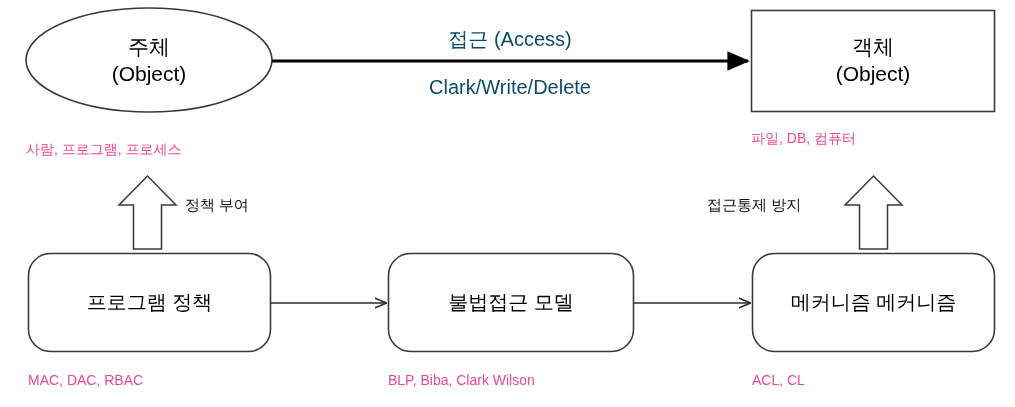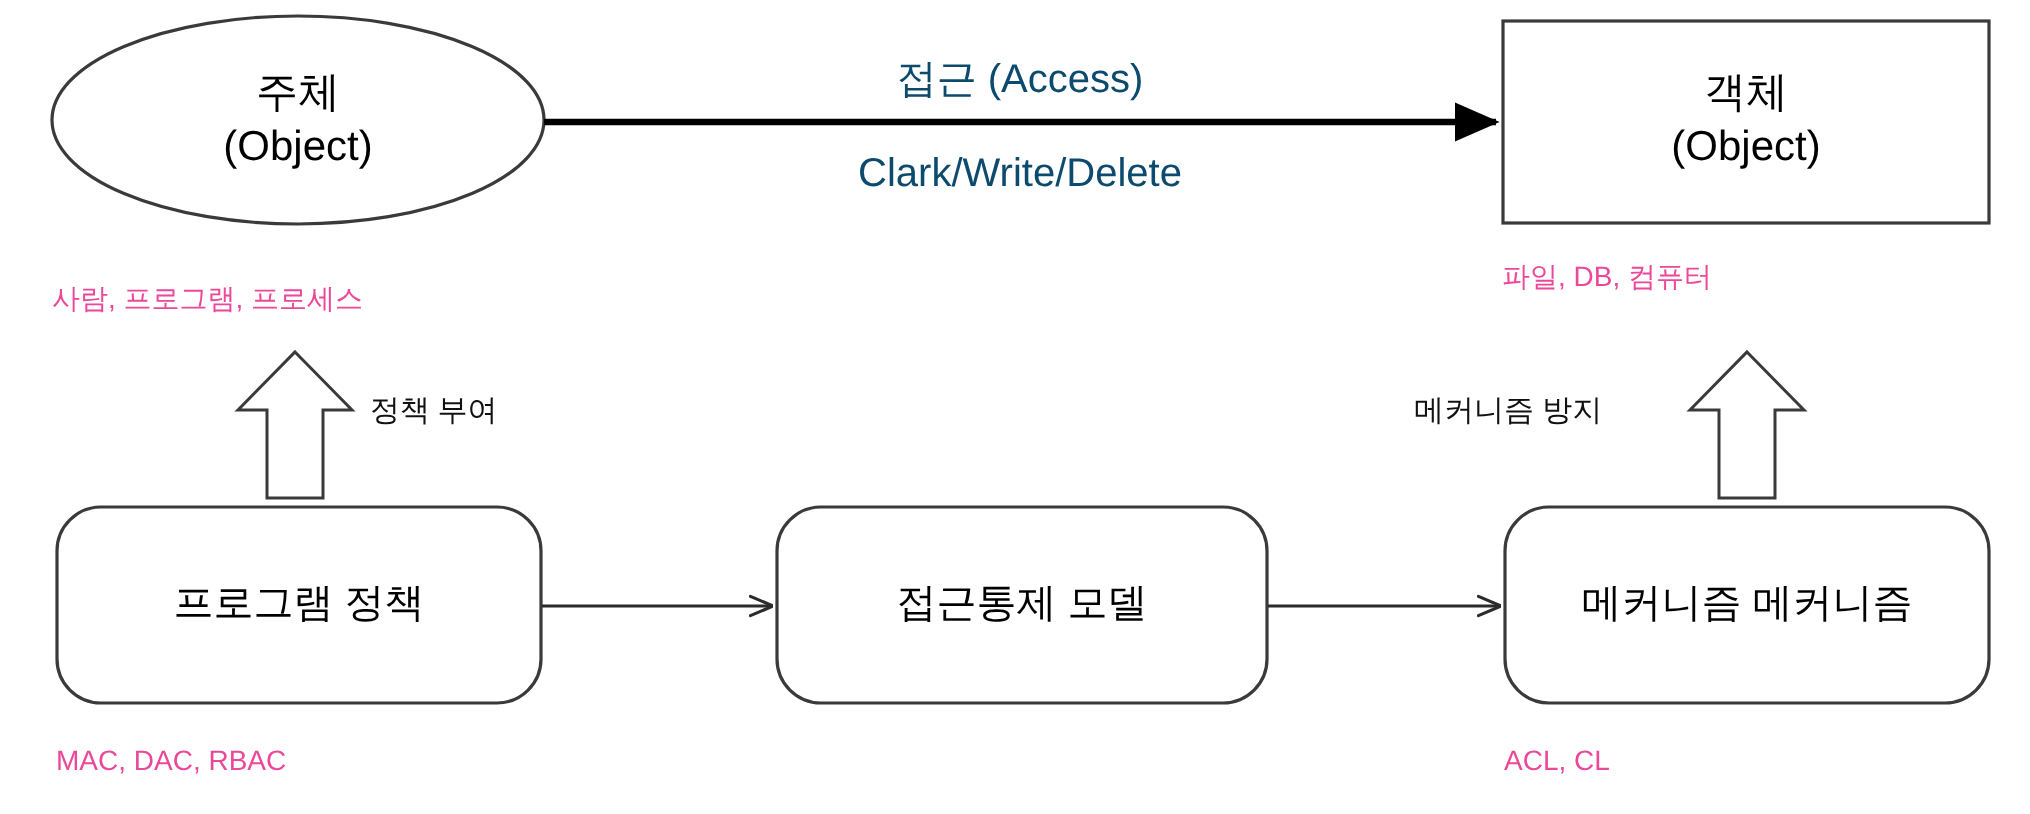"메커니즘 방지" div.arrow-label { text: 메커니즘 -> 접근통제 }
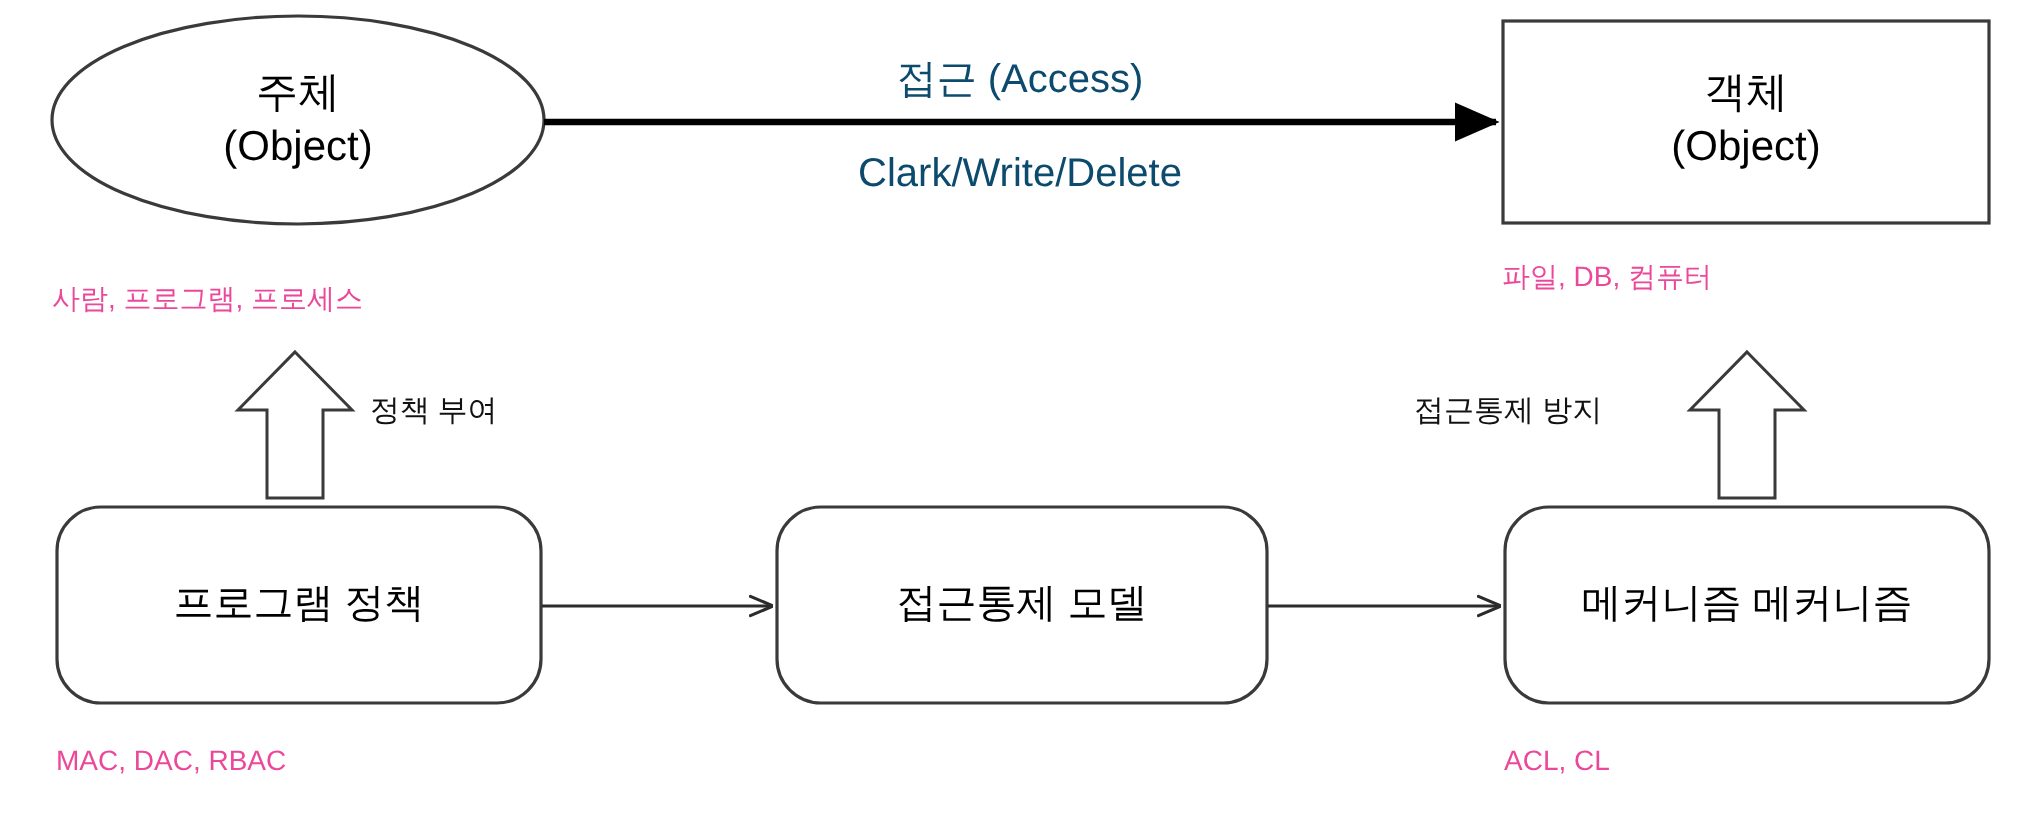"접근통제 모델" span.ln { text: 접근통제 -> 불법접근 }
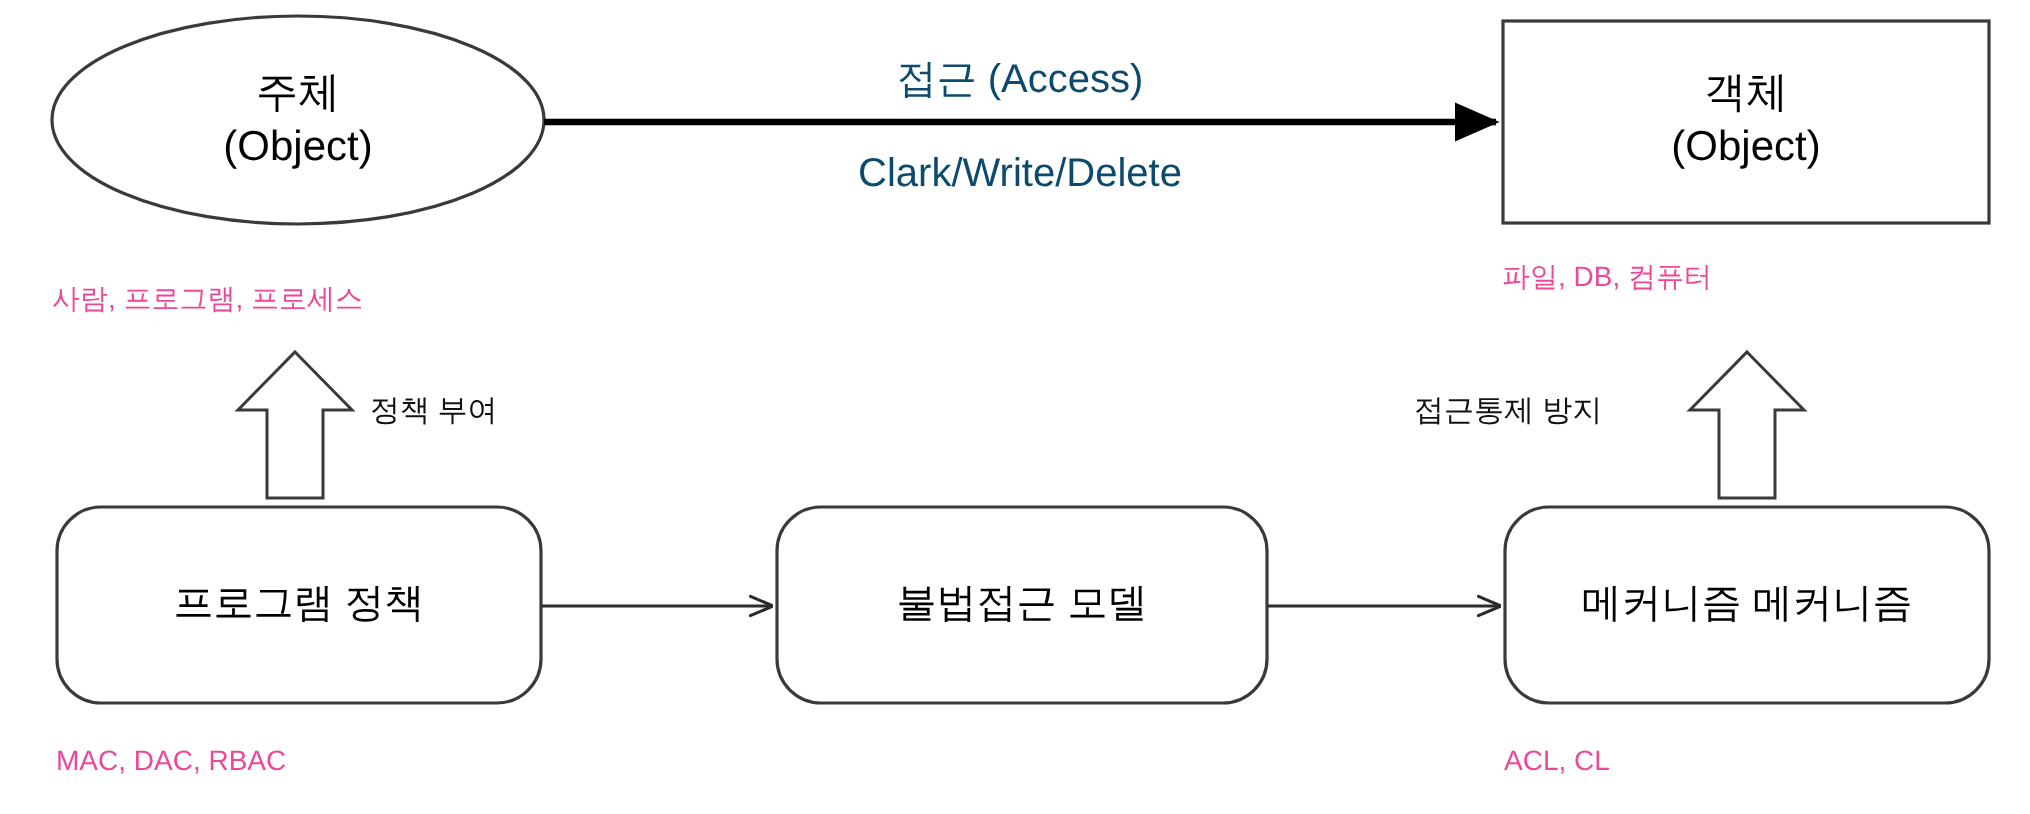"BLP, Biba, Clark Wilson" div.caption { html: none -> <div>BLP, Biba, Clark Wilson</div> }
